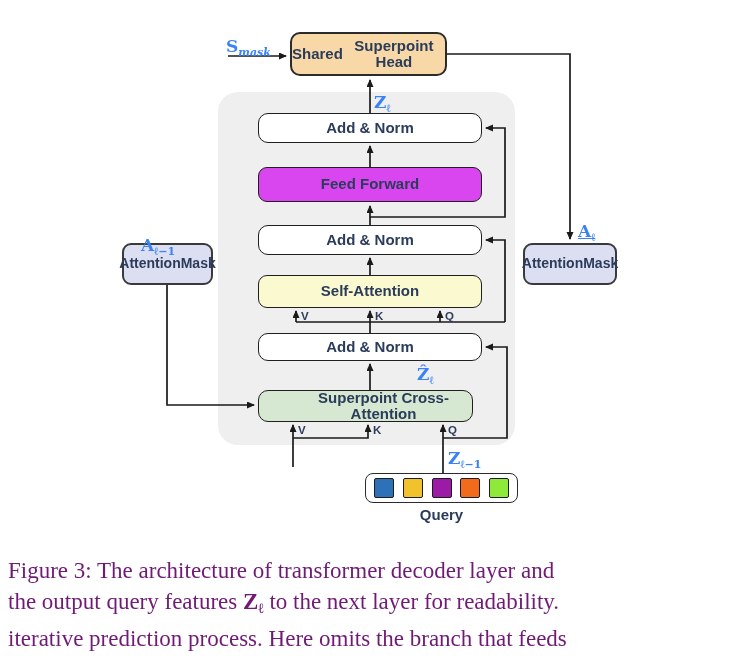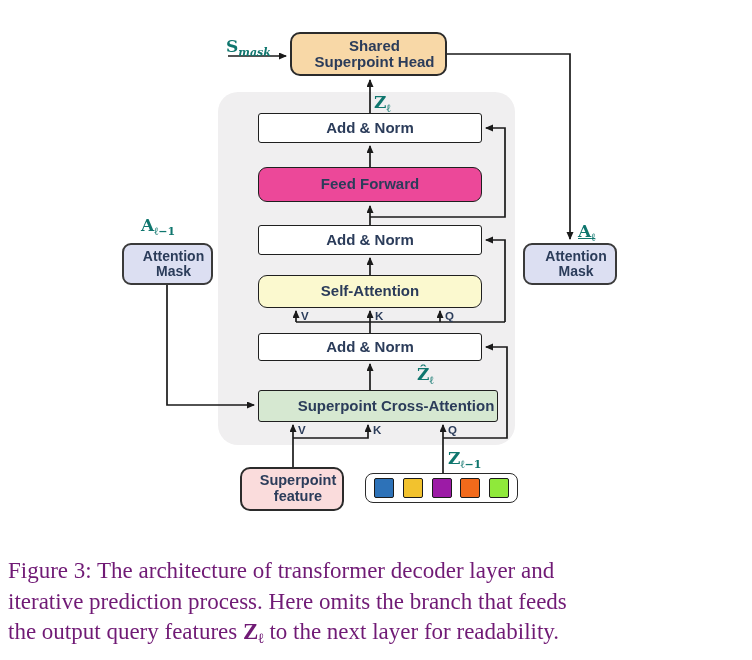"Smask" .math { color: #0f766e -> #3b82f6 }
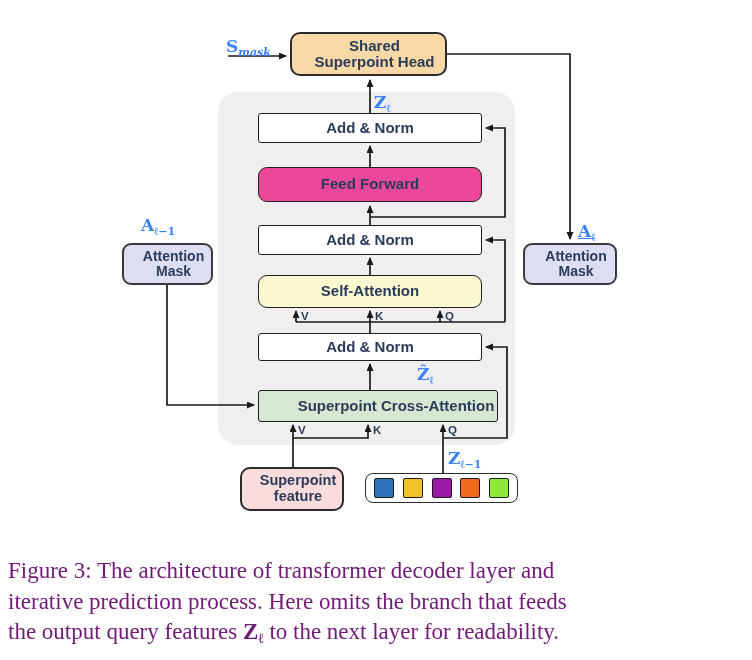"Shared" .blk.two { flex-direction: column -> none; padding-left: 12px -> none }
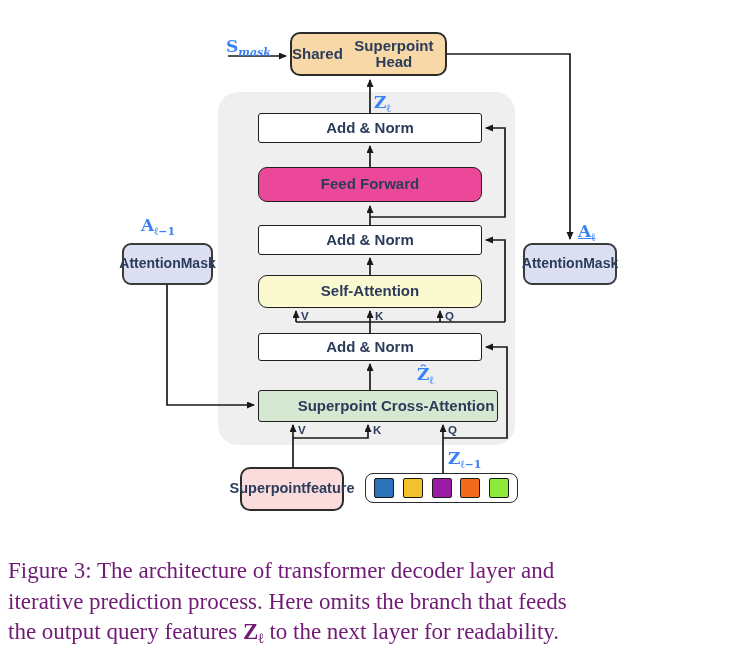"Add & Norm" .blk { border-radius: 3px -> 10px }
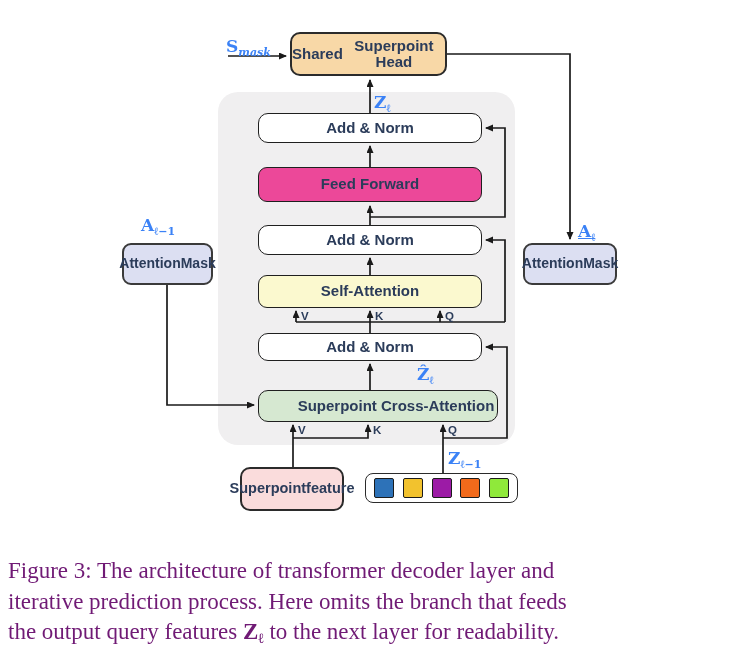"Feed Forward" div.blk { background: #ec4899 -> #d946ef }
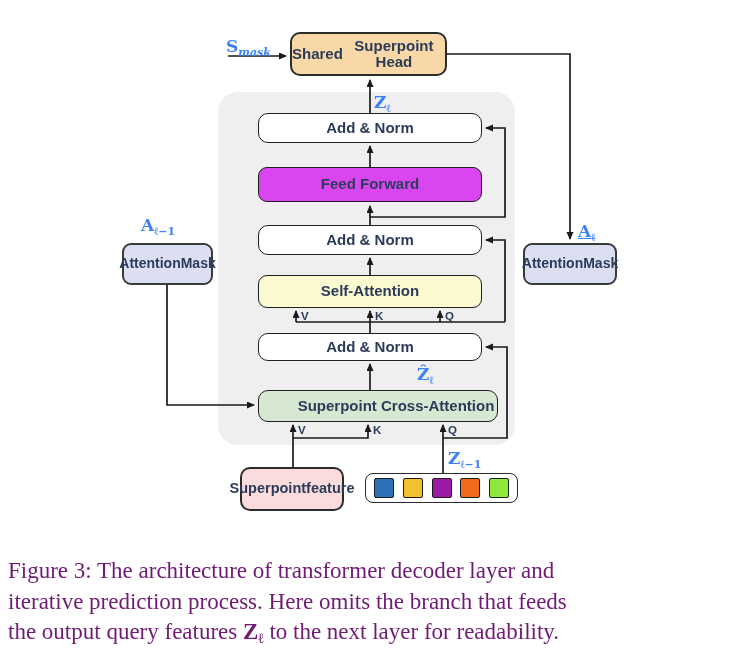"Aℓ−1" div.math { top: 217px -> 237px }
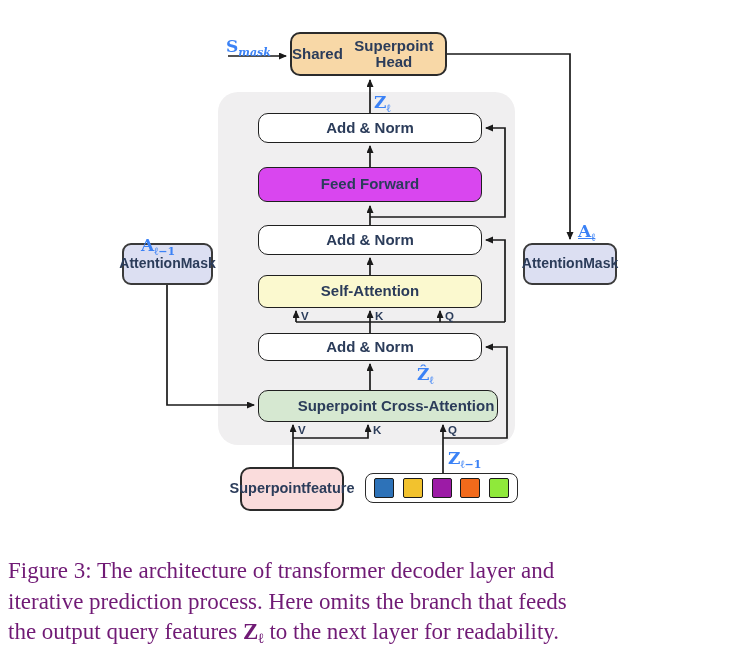"Superpoint Cross-Attention" #b-sca { width: 240px -> 215px }
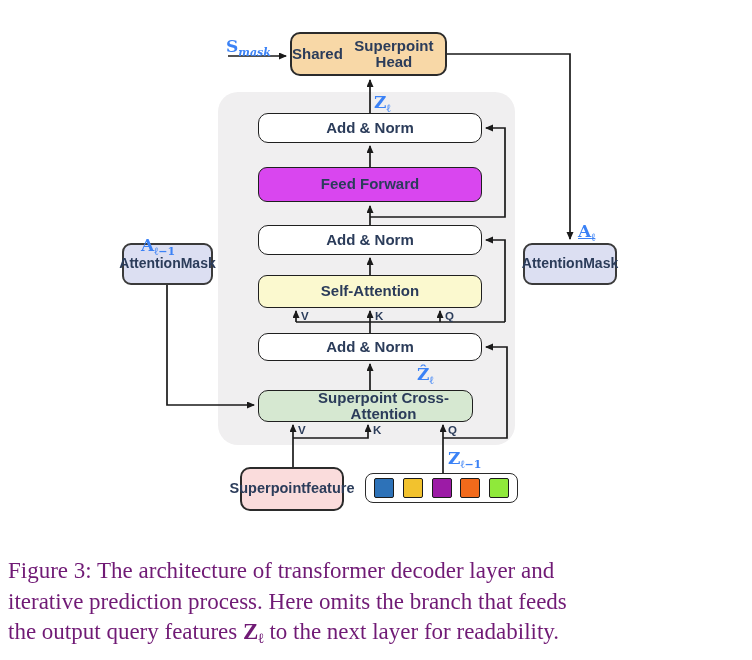"Superpoint" div.blk { html: <div> <span>Superpoint</span> <span>feature</span> </div> -> none }
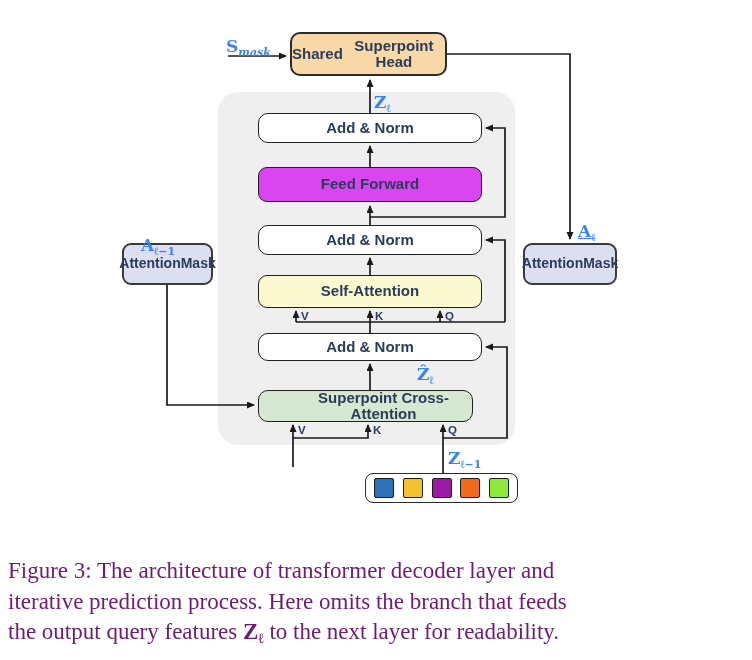"Query" div.qlabel { html: none -> <div>Query</div> }
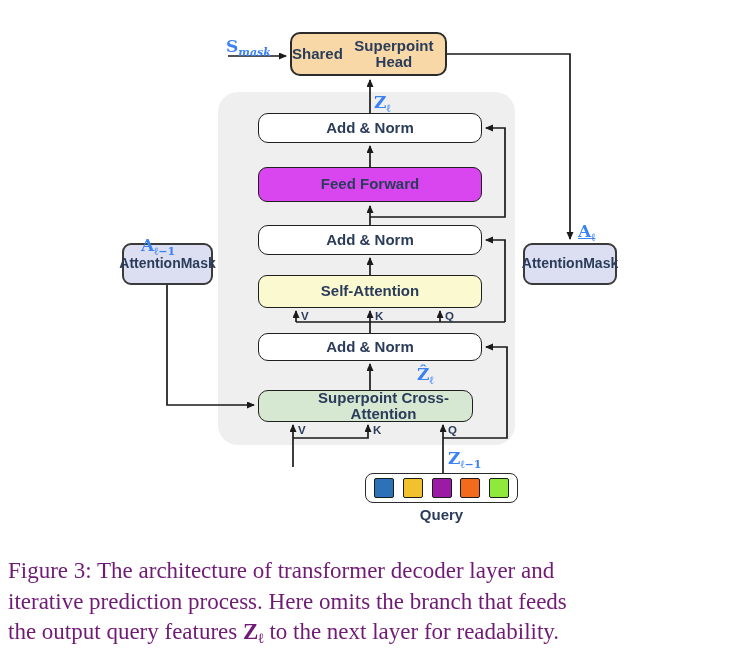"iterative prediction process. Here omits" div { order: before "the output query features Zℓ" -> after "the output query features Zℓ" }
